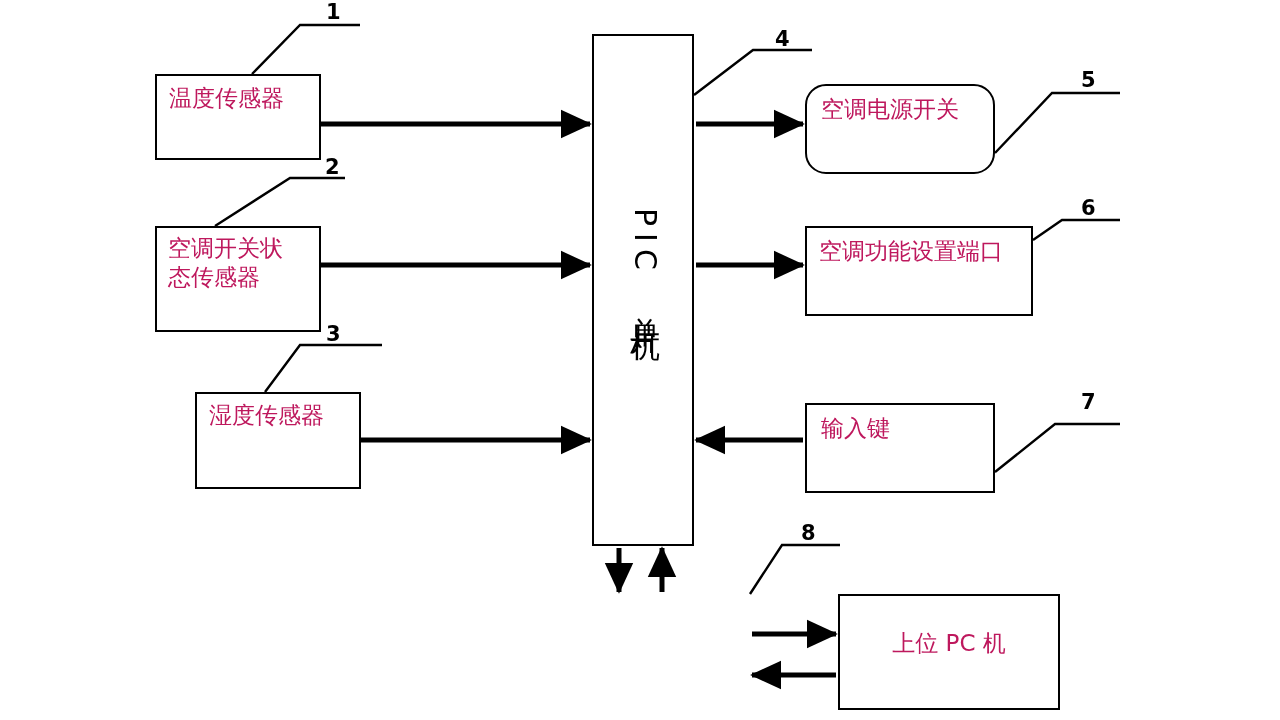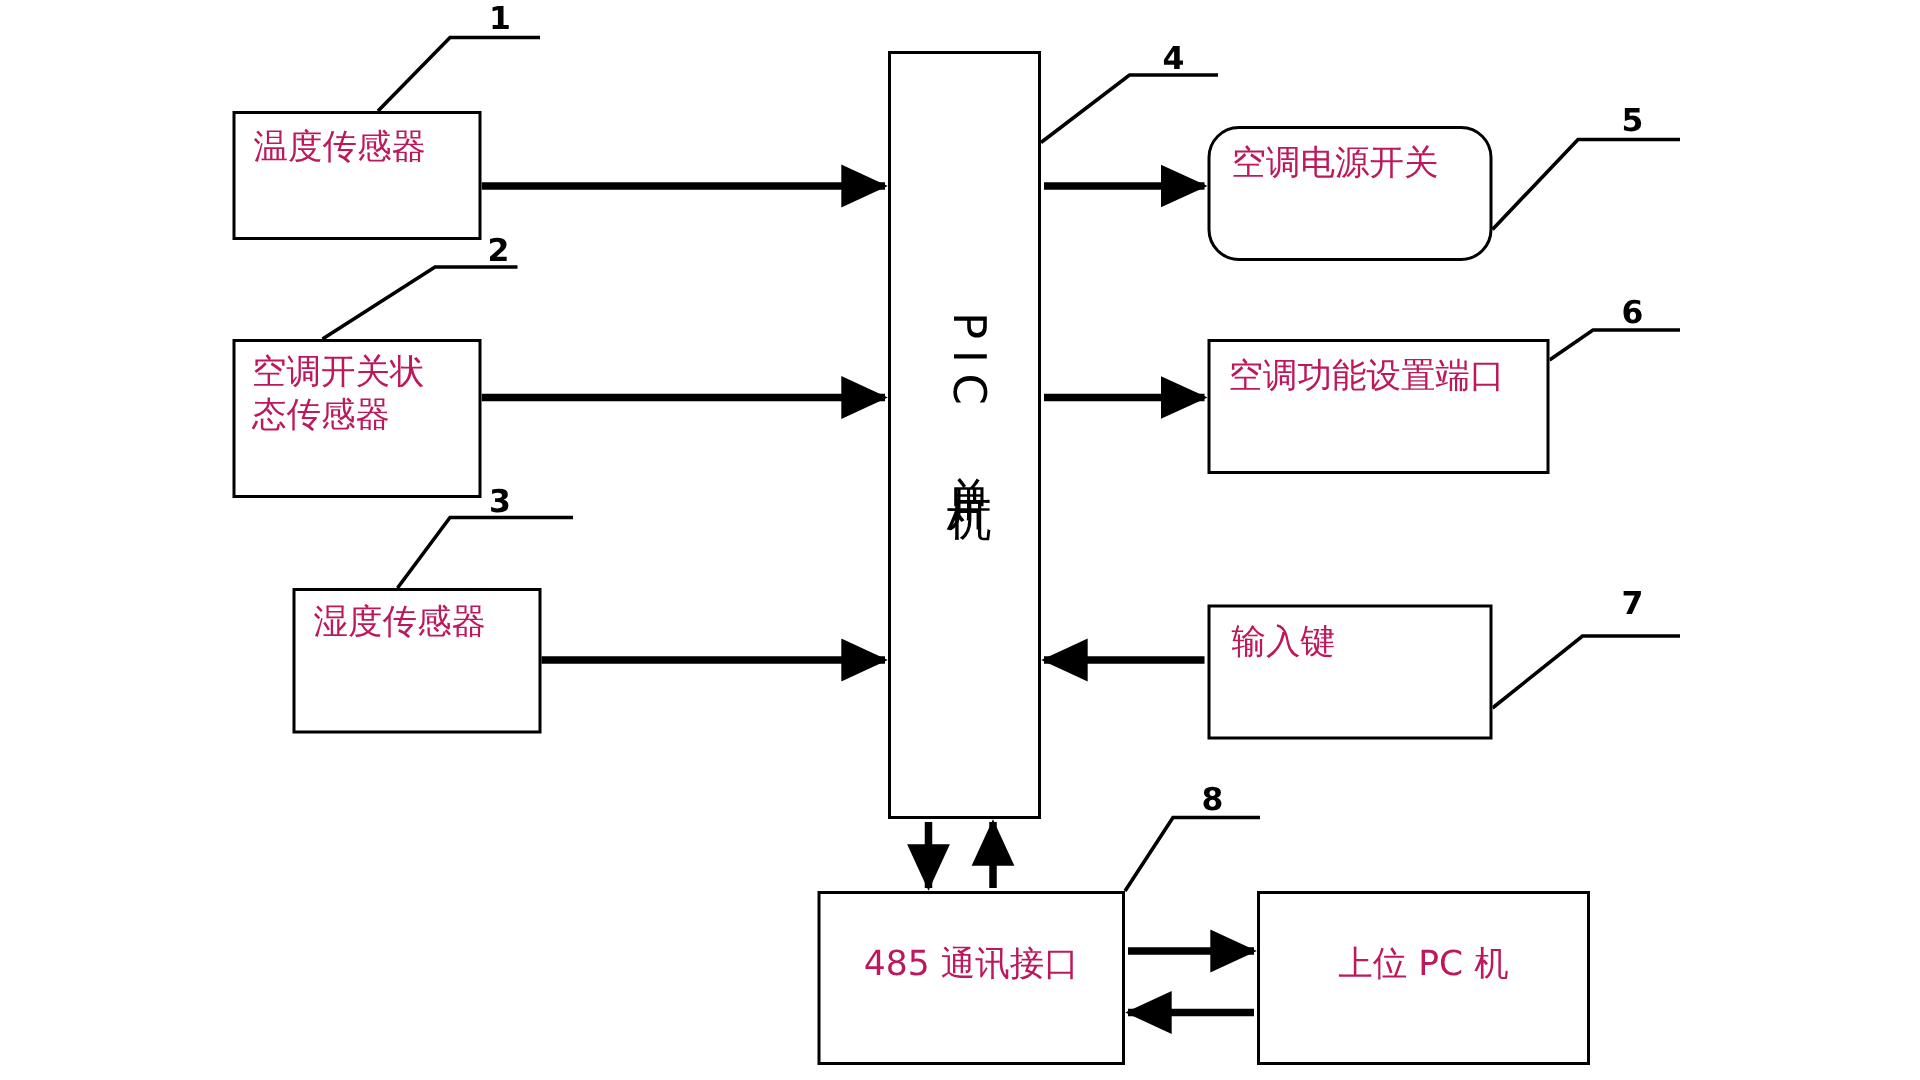"485 通讯接口" div.box { html: <div> <div>485 通讯接口</div> </div> -> none }
